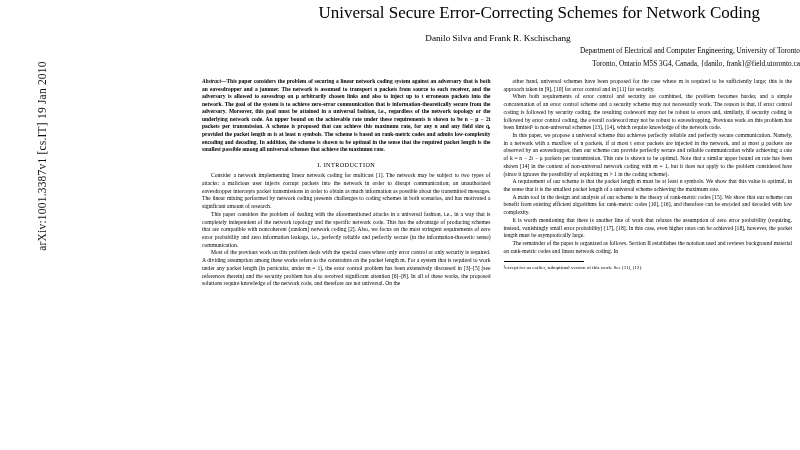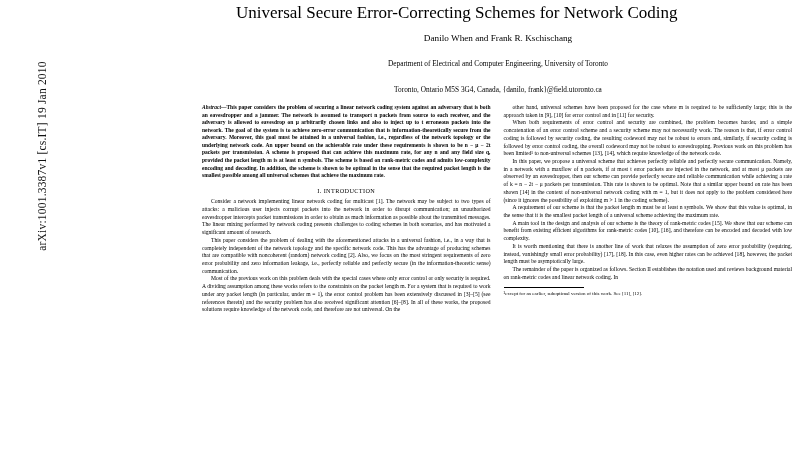"Universal Secure Error-Correcting" .title { text-align: left -> right }
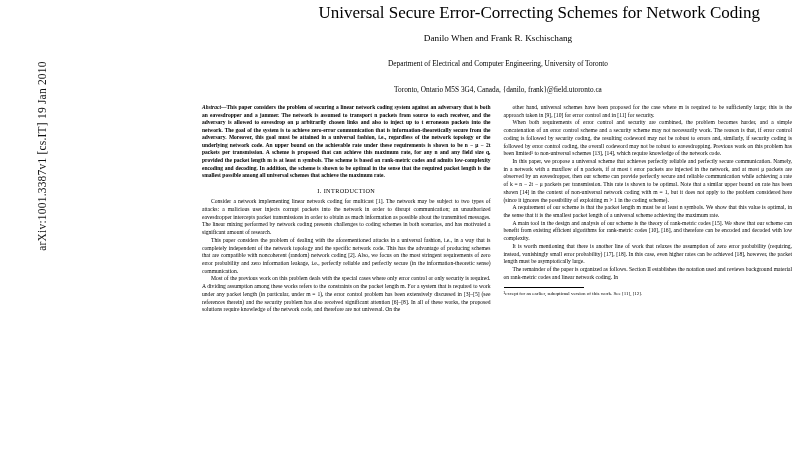"Danilo When and Frank R." div.authors { text: When -> Silva }
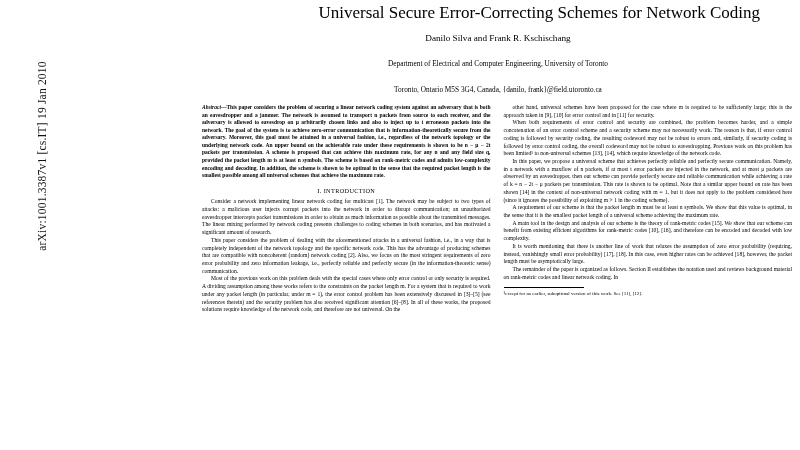"Department of Electrical and Computer" .affil { margin-top: 16px -> 3px; text-align: center -> right }
